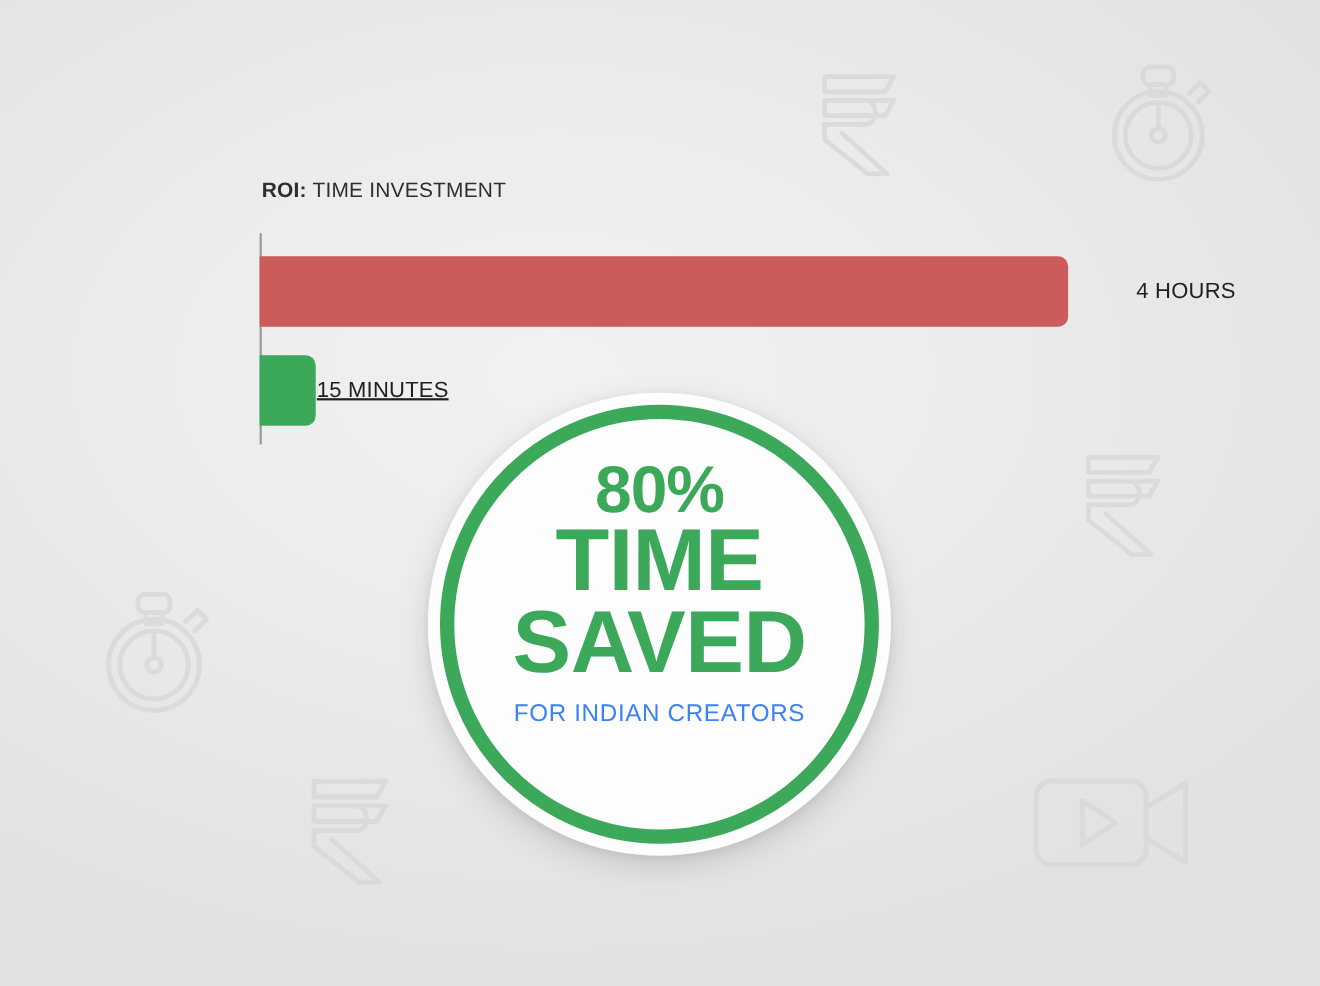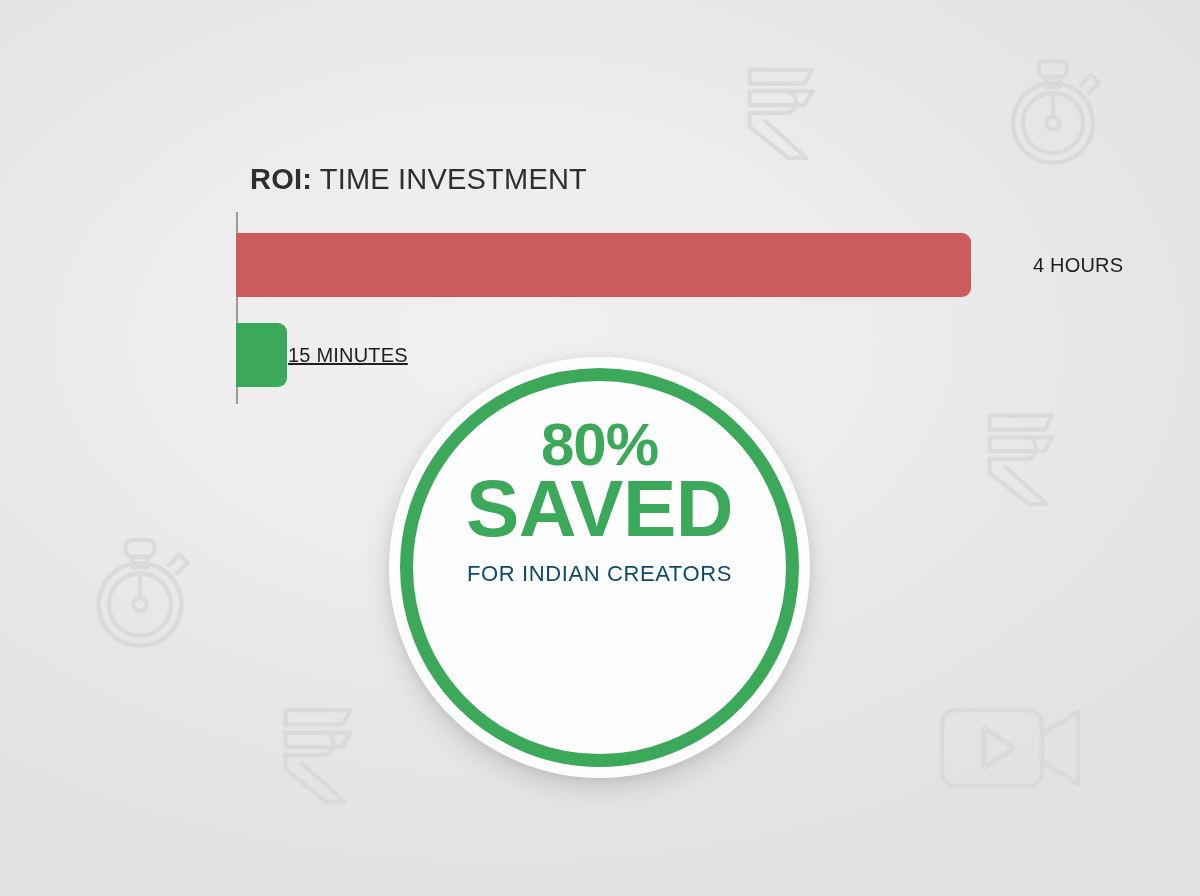"ROI: TIME INVESTMENT" #chart-title { font-size: 29px -> 19px; margin-left: 12px -> none }
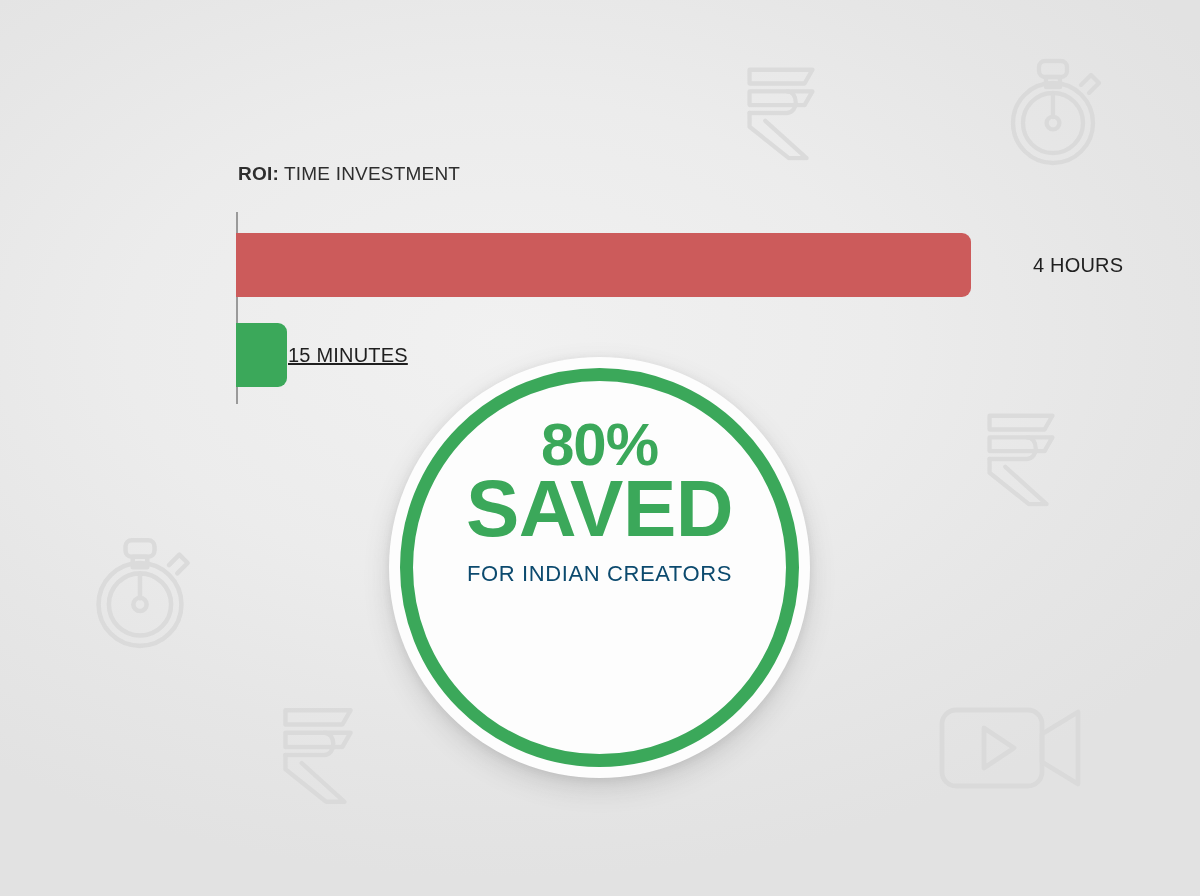"TIME" div.badge-word { html: none -> <div>TIME</div> }
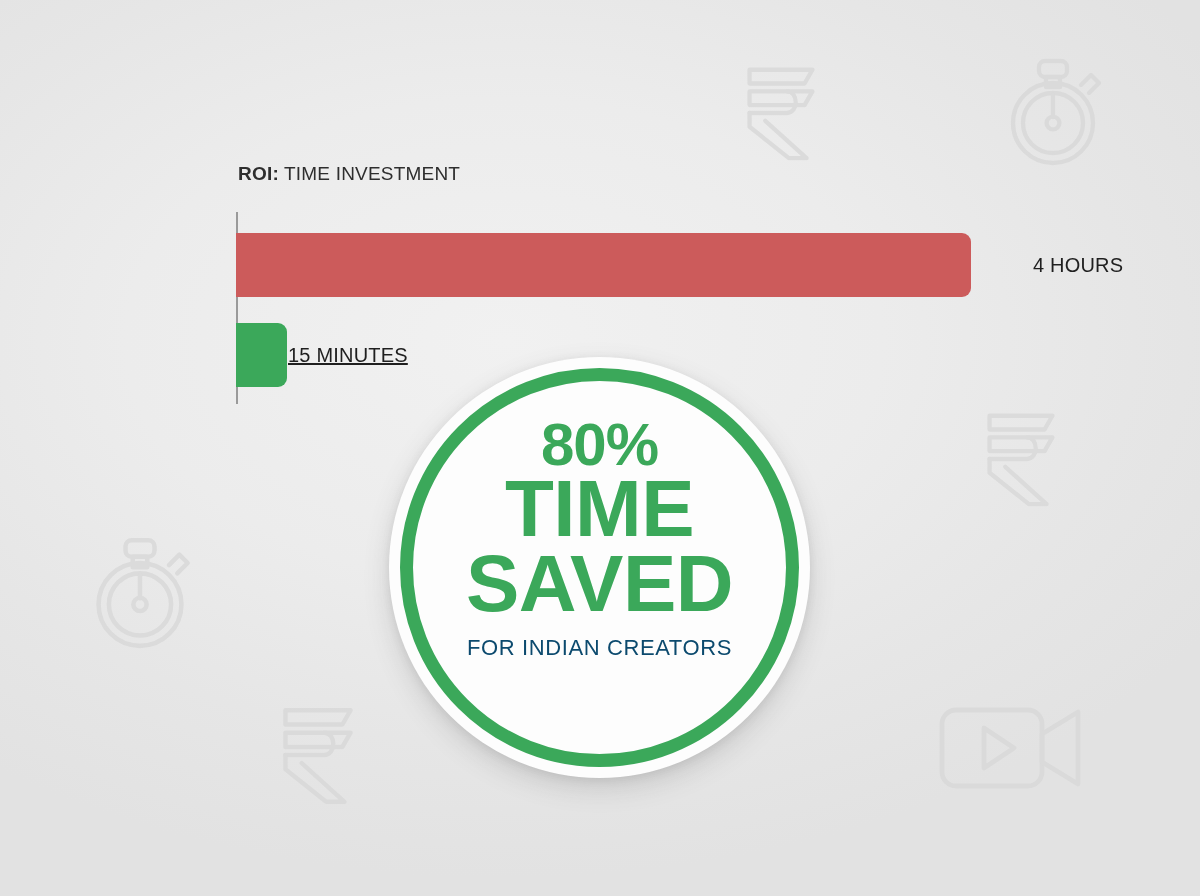"FOR INDIAN CREATORS" #badge-sub { color: #0c4a6e -> #3b82f6 }
